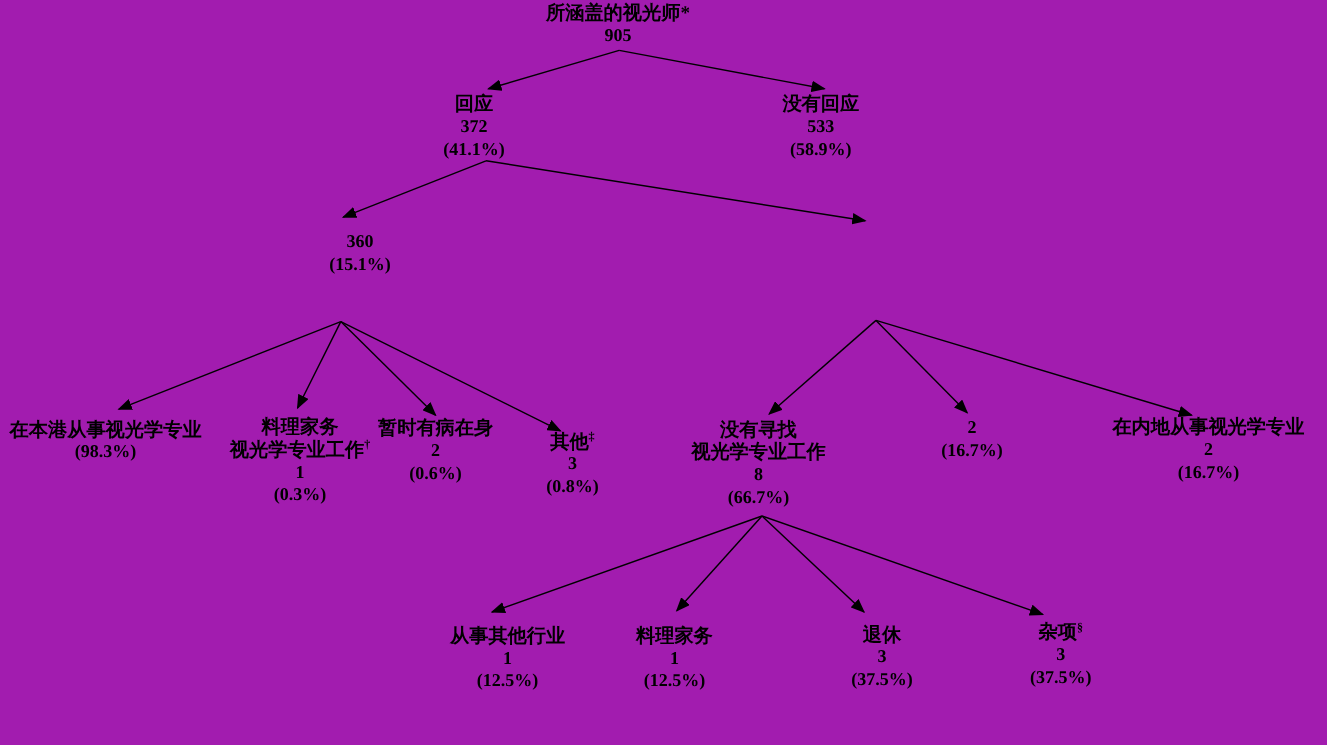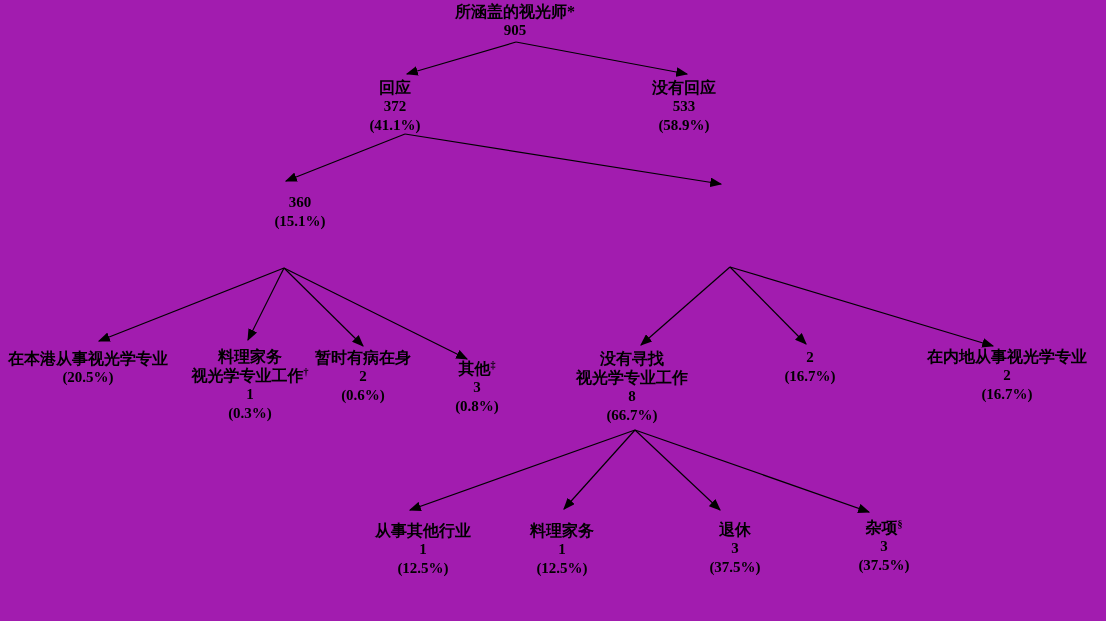"(20.5%)" div.pct { text: 20.5% -> 98.3% }
